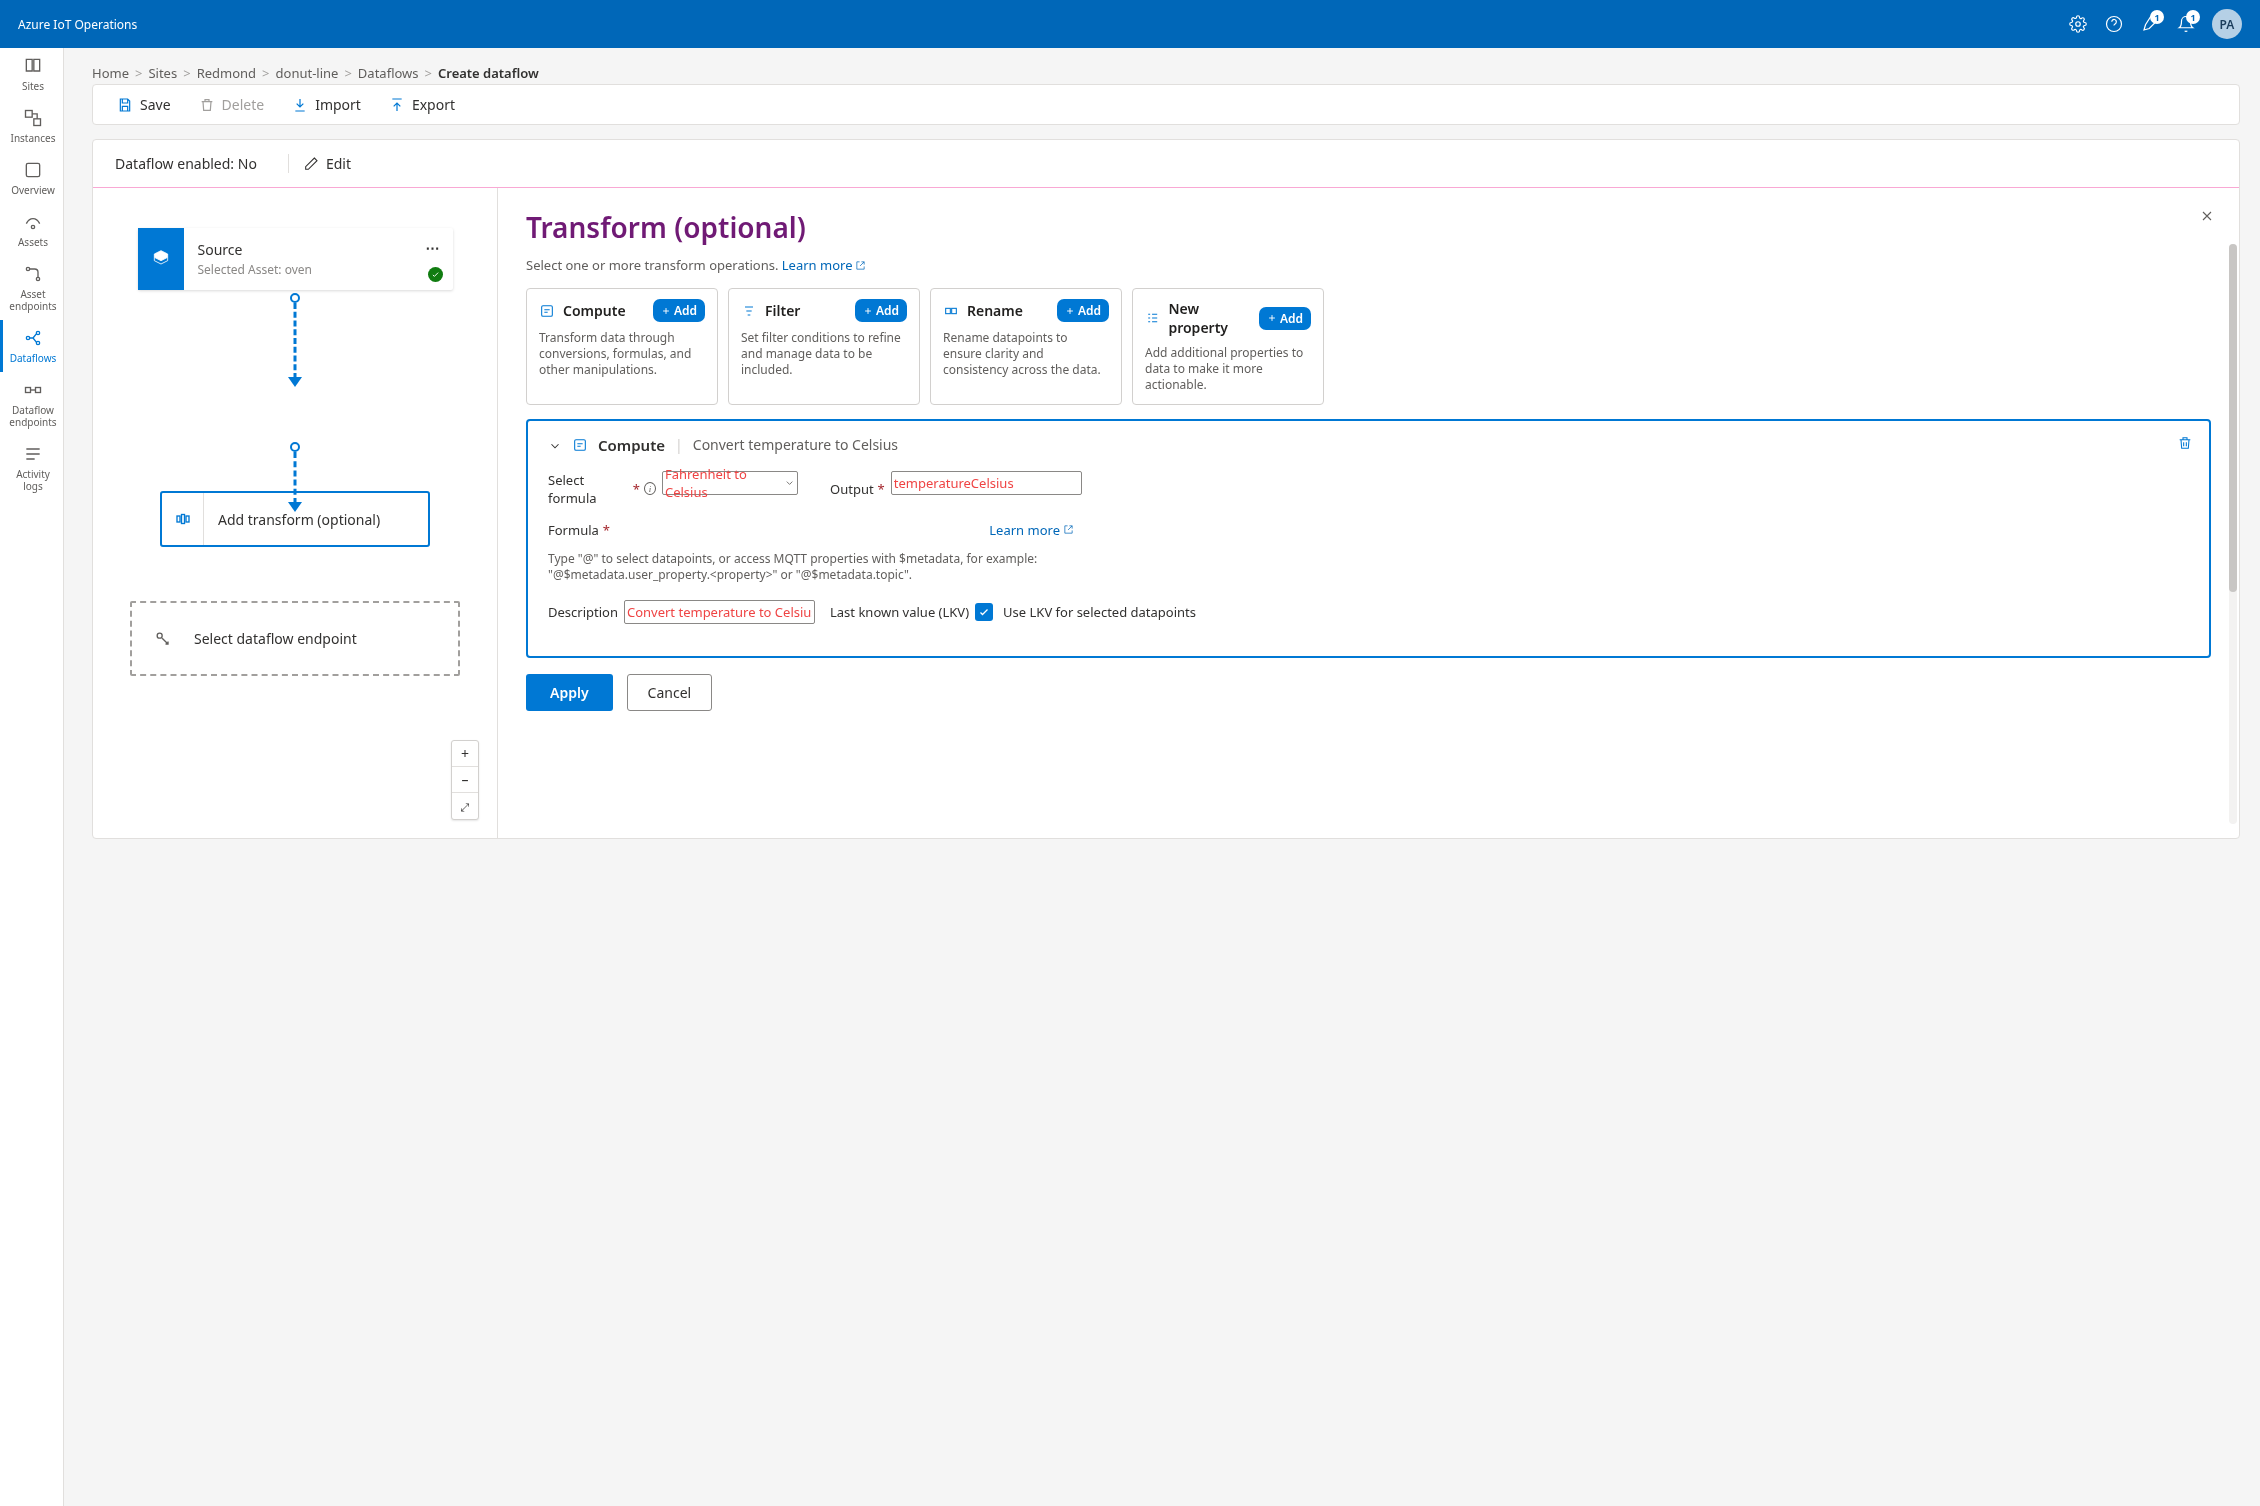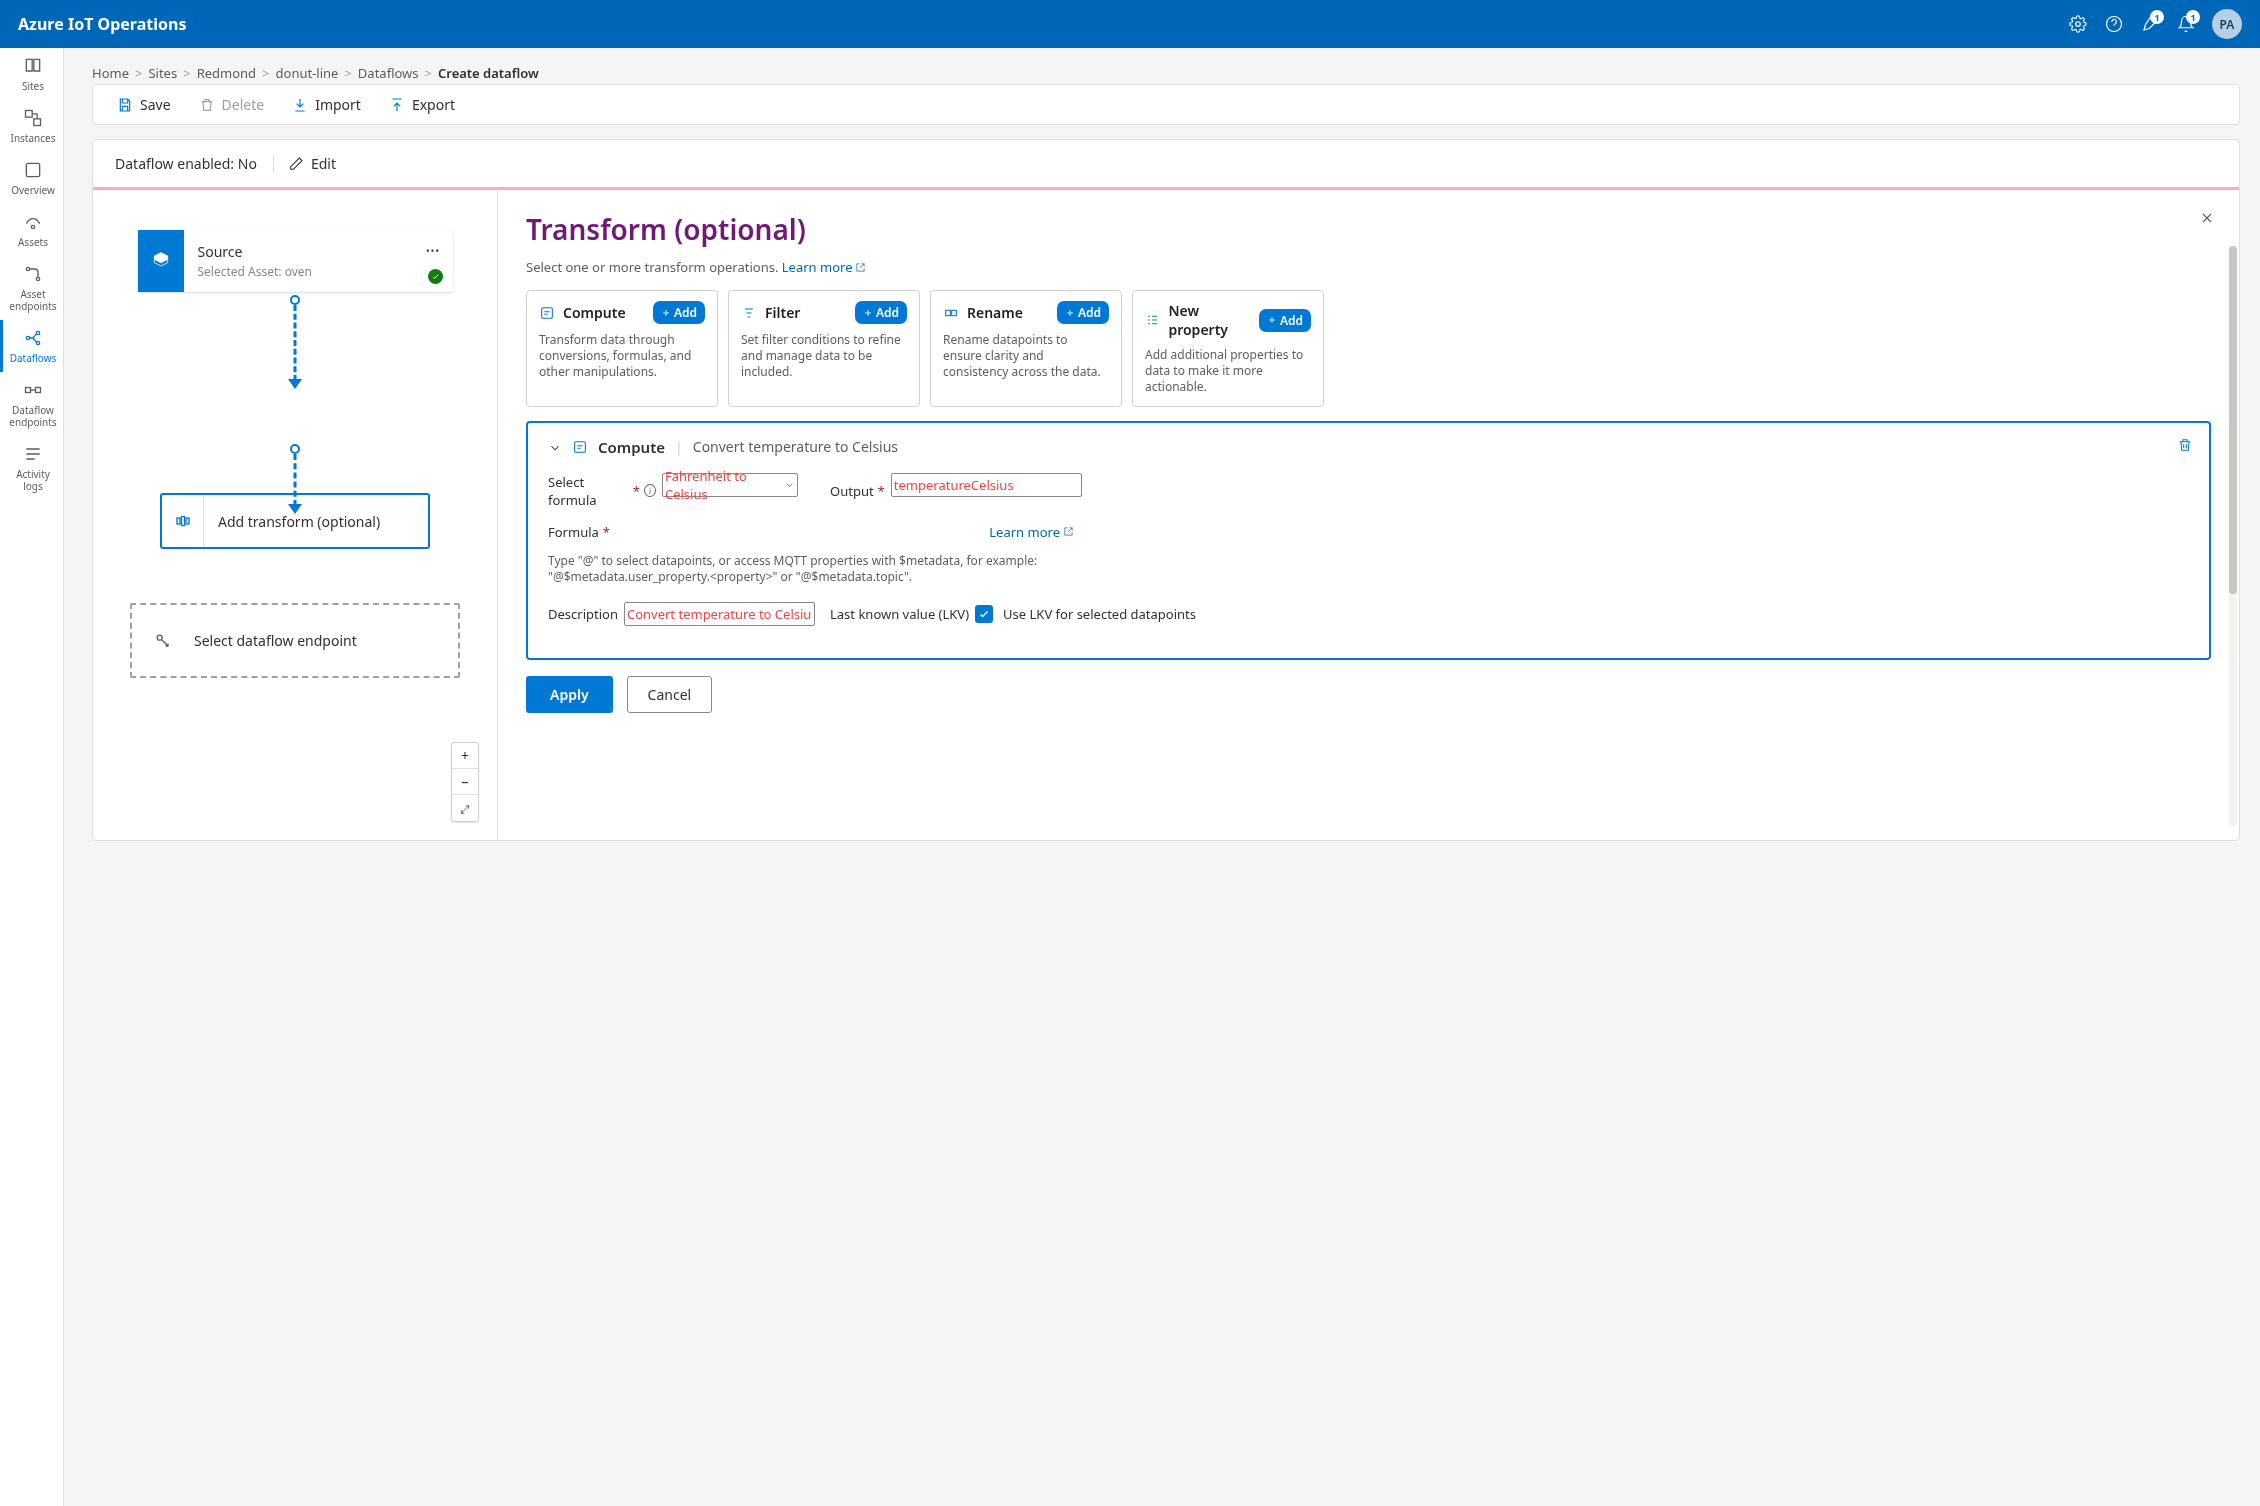"Azure IoT Operations" .top-header-left { font-size: 16px -> 12px; font-weight: 700 -> 400 }
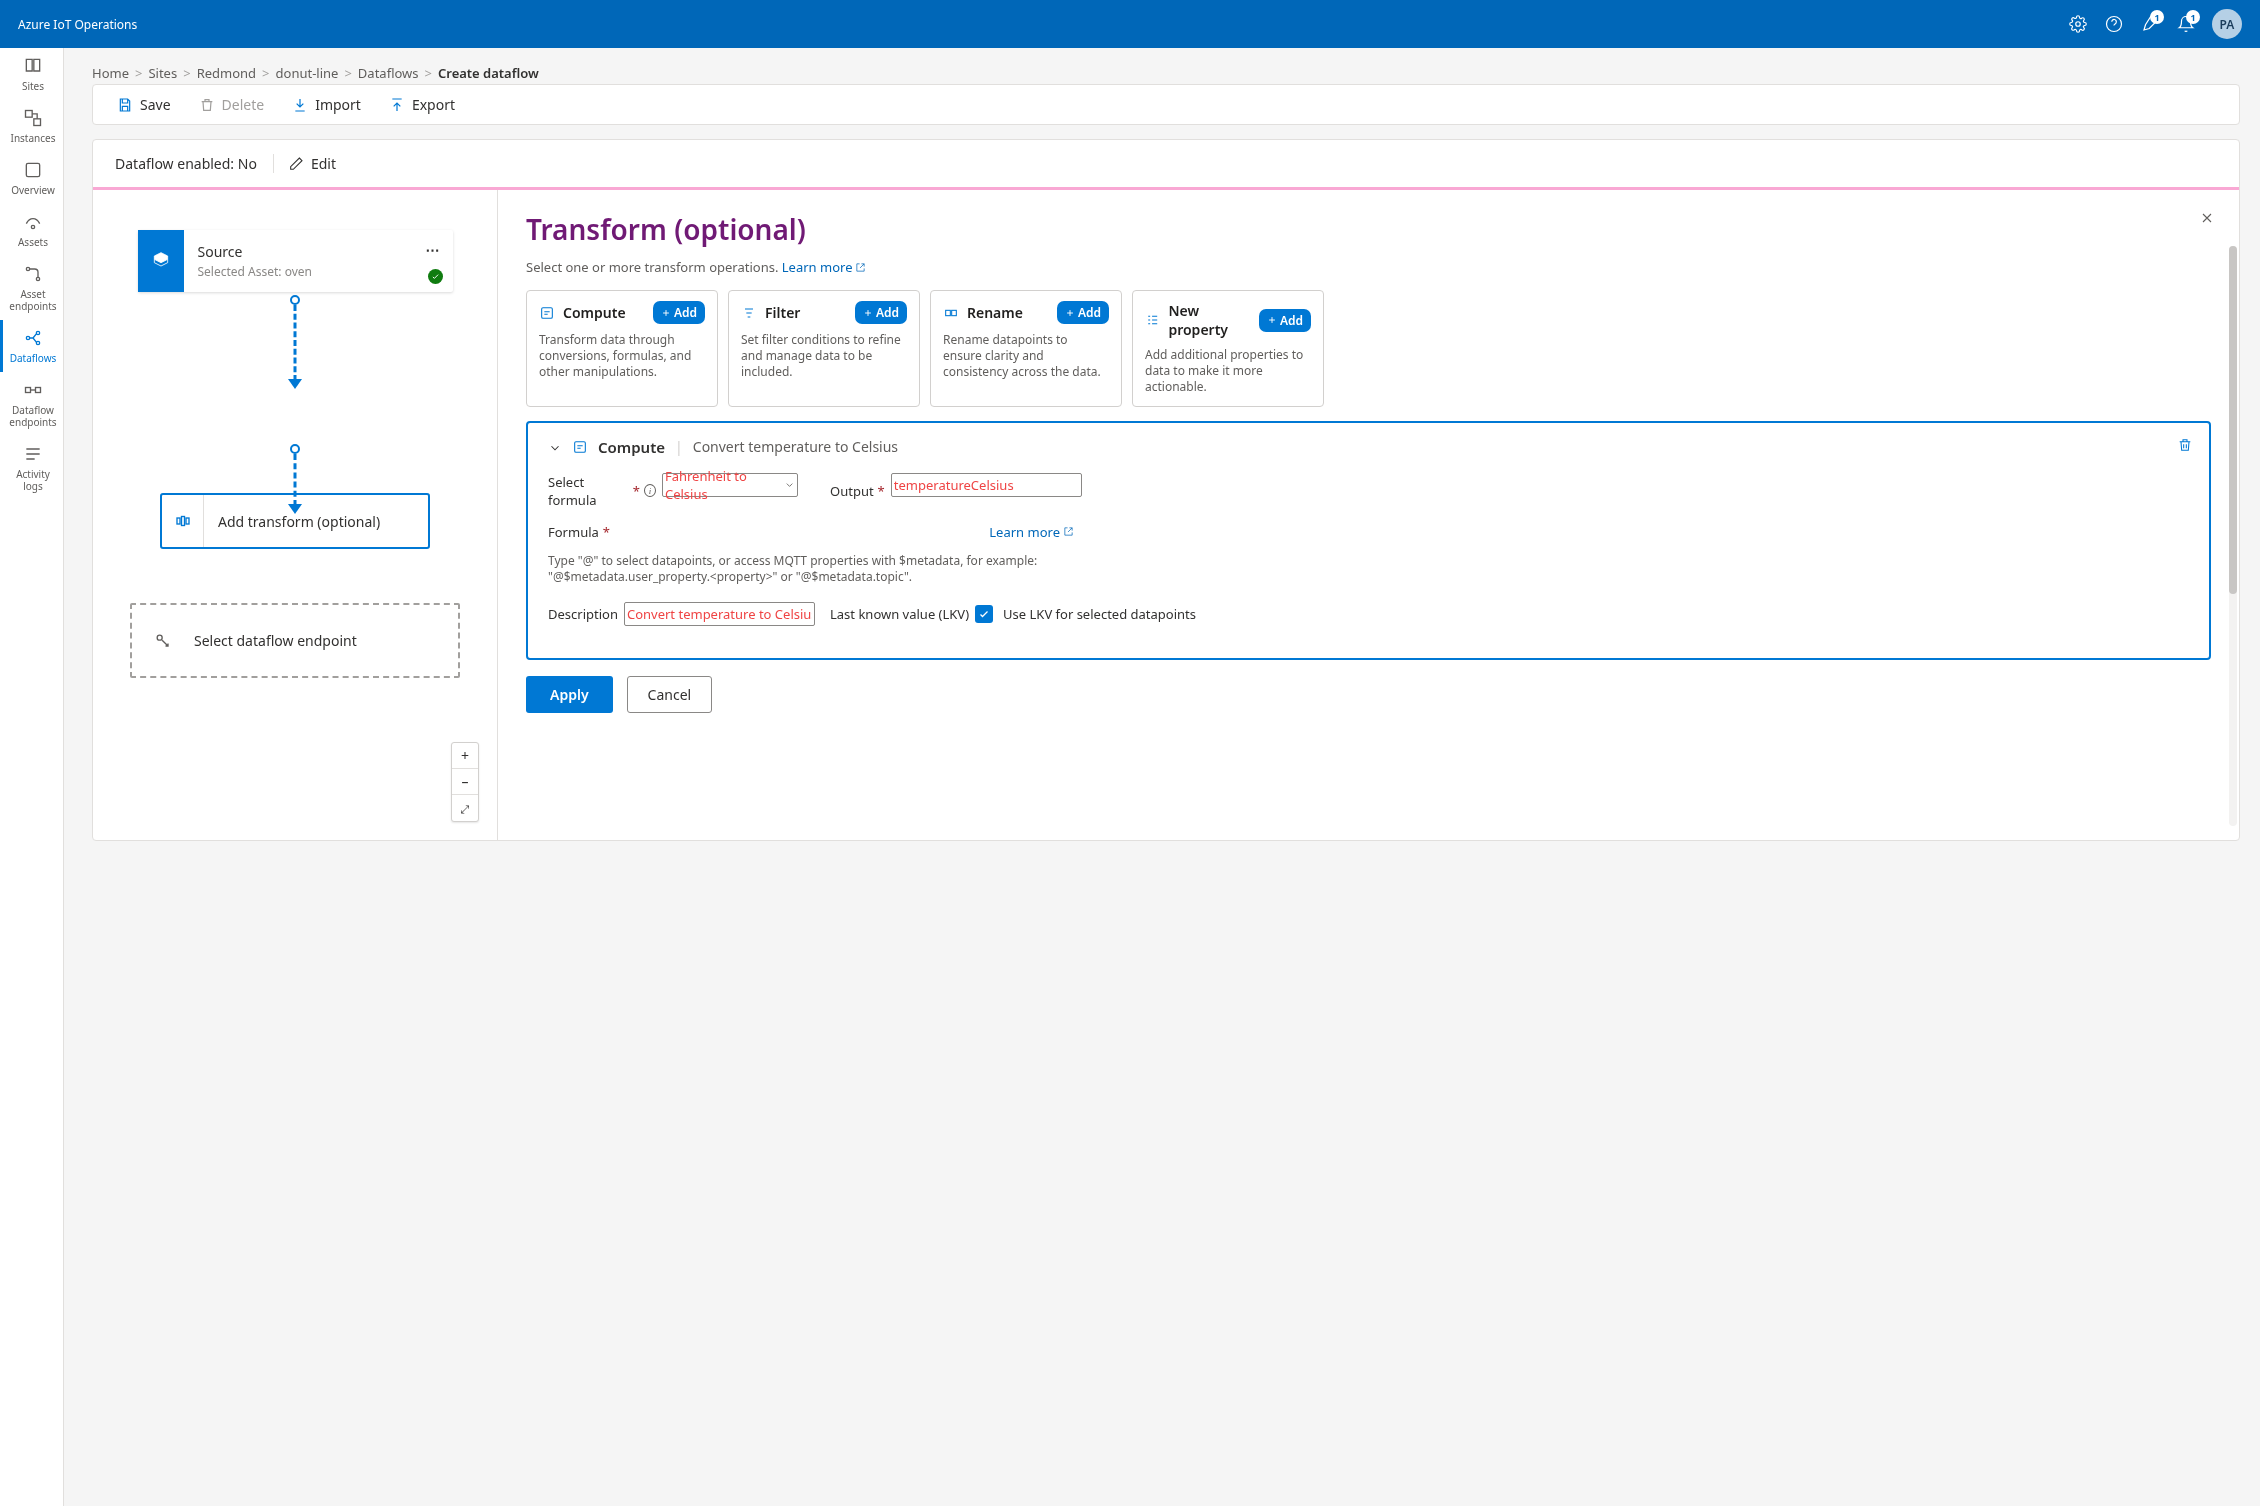"Dataflow enabled: No" .status-row { border-bottom: 3px solid #f9a8d4 -> 1px solid #f9a8d4; gap: 16px -> 31px }
